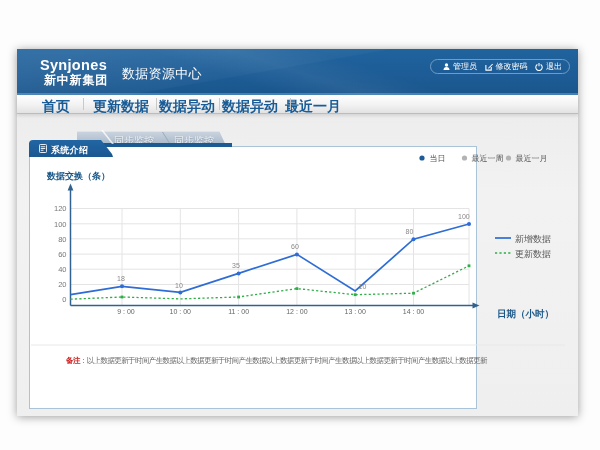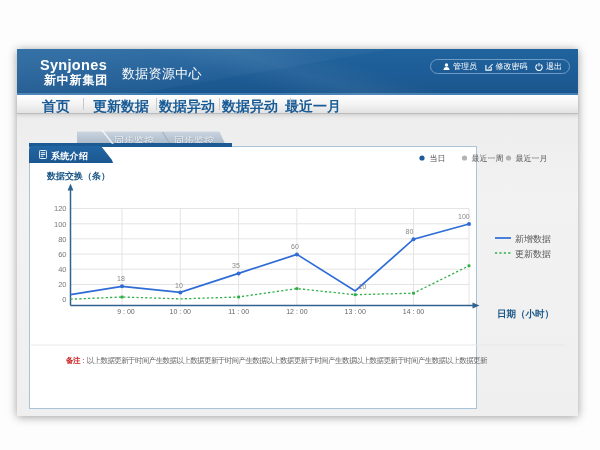"系统介绍" .tabact { top: 17px -> 11px }
